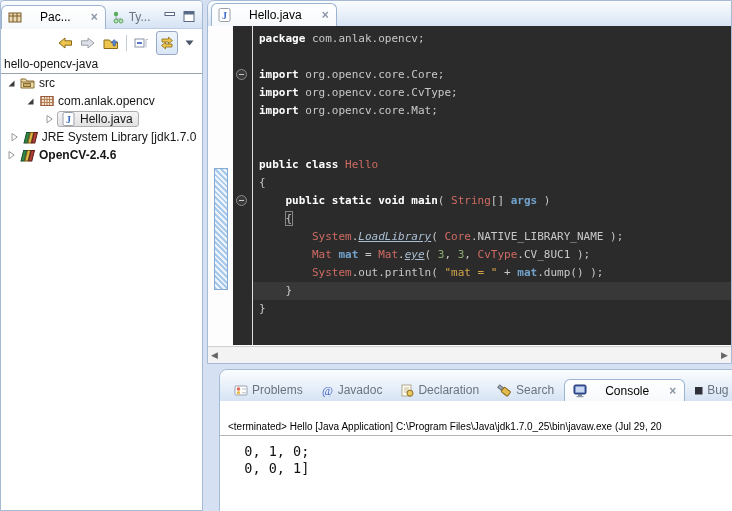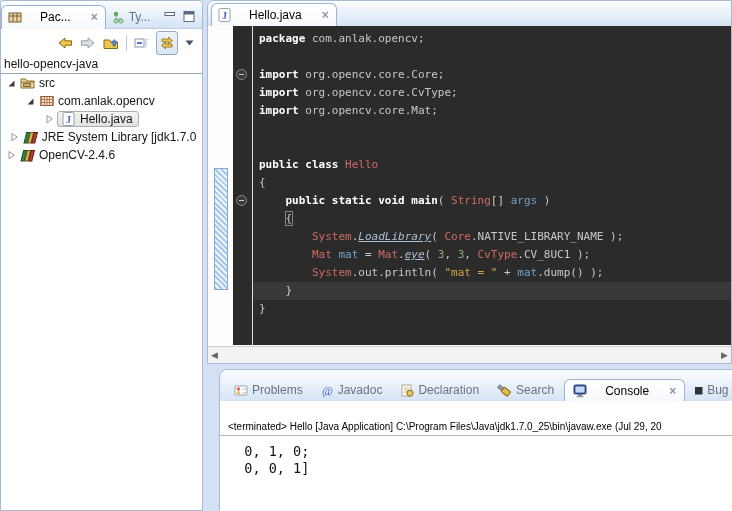"OpenCV-2.4.6" div.trow { font-weight: none -> bold }
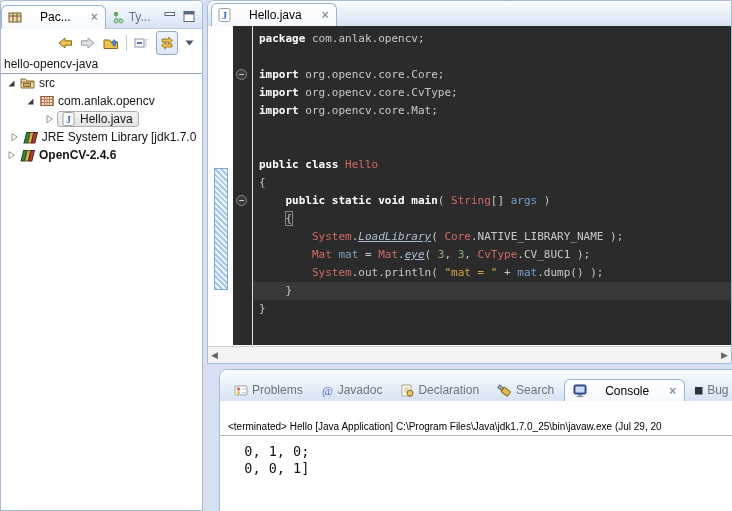"args" .tok-v { font-weight: none -> bold }
